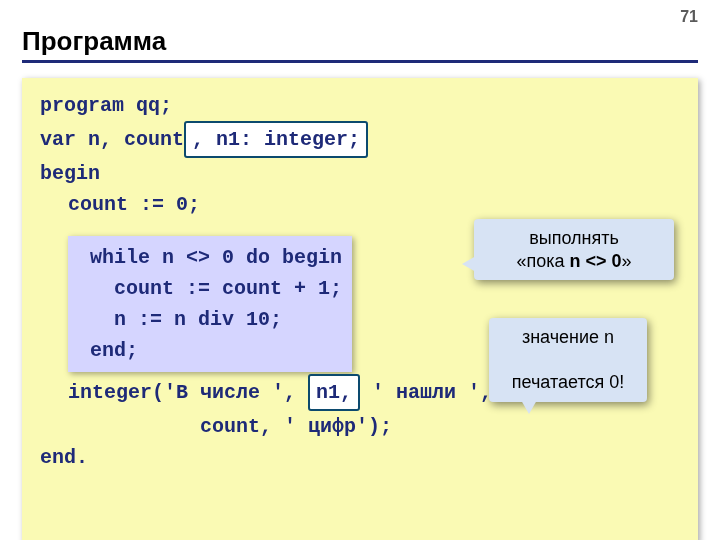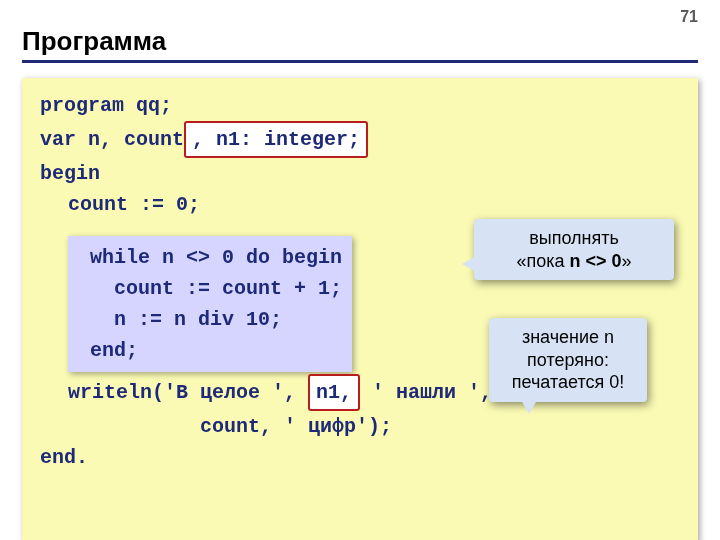", n1: integer;" .red-box { border: 2px solid #b91c1c -> 2px solid #0c4a6e }
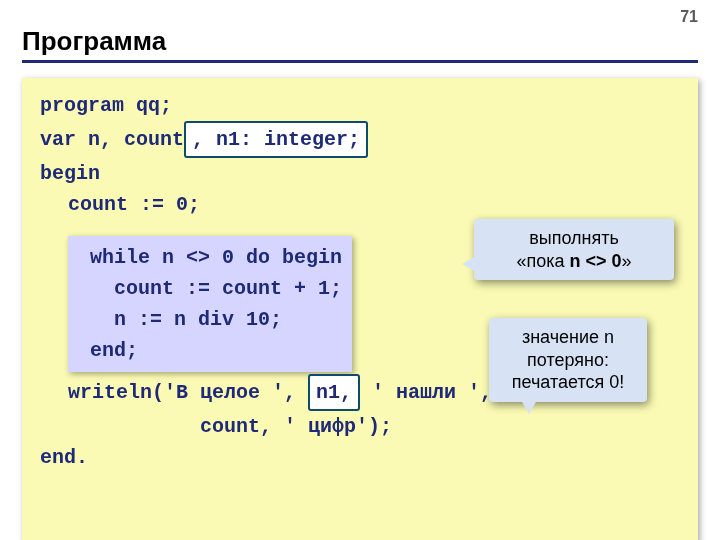"потеряно:" span { html: <span>потеряно:</span> -> none }
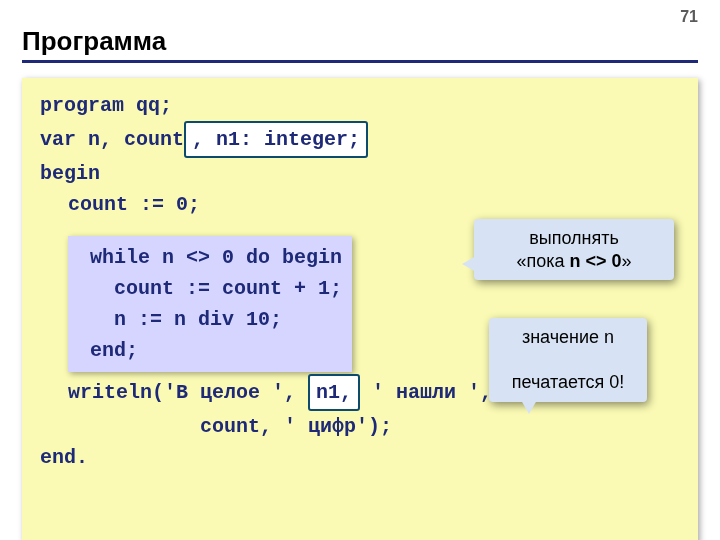"writeln('В целое '," span { text: writeln('В целое -> integer('В числе }
